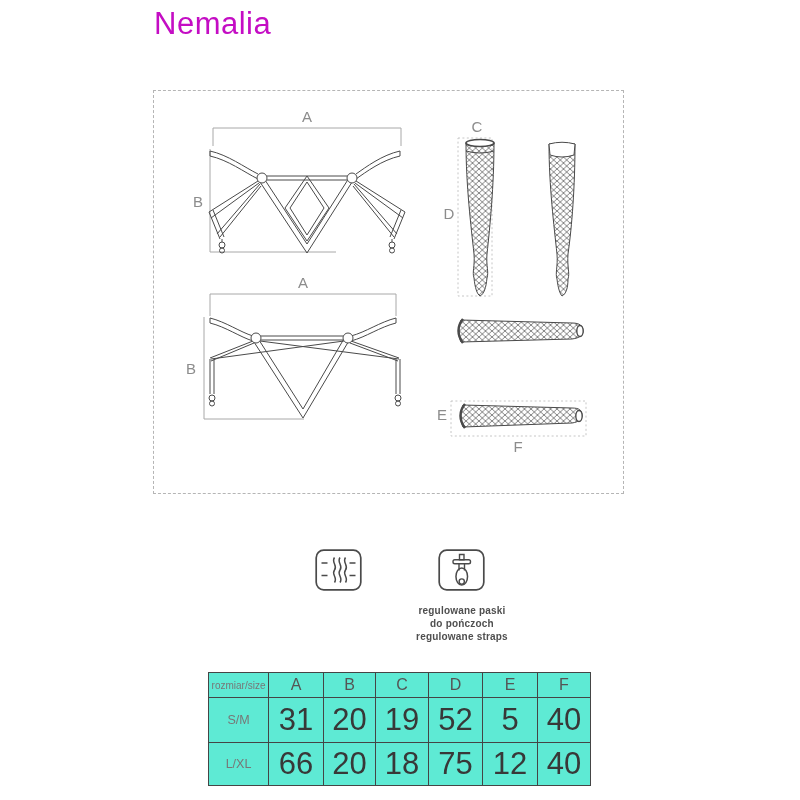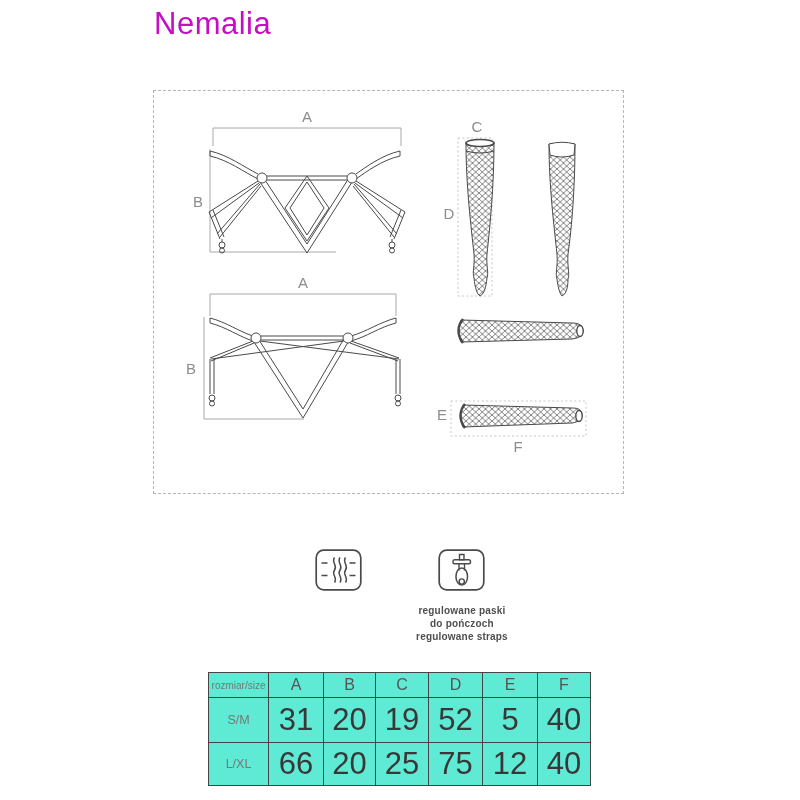"25" td { text: 25 -> 18 }
